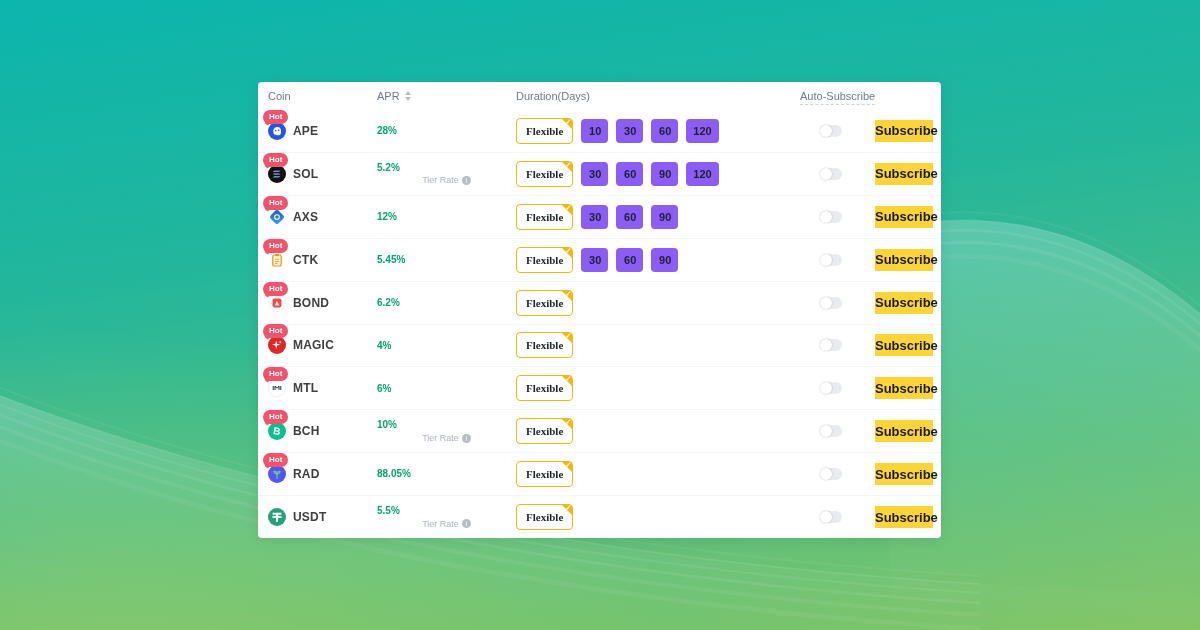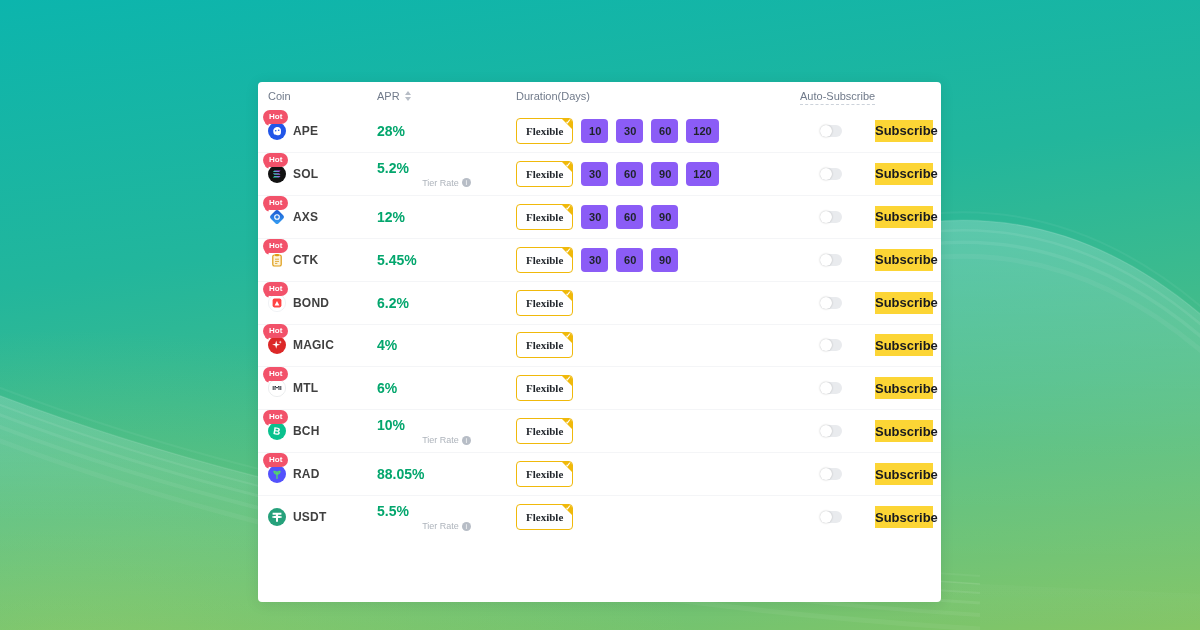"Coin" .card { height: 520px -> 456px }
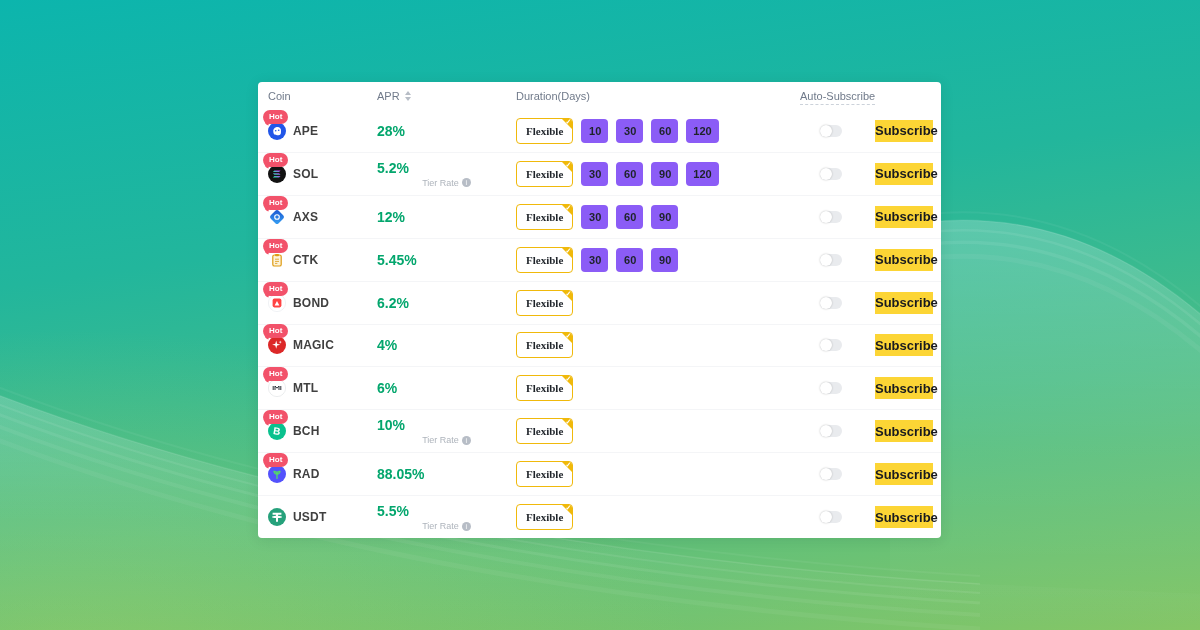"28%" .apr-val { font-size: 14px -> 10px }
